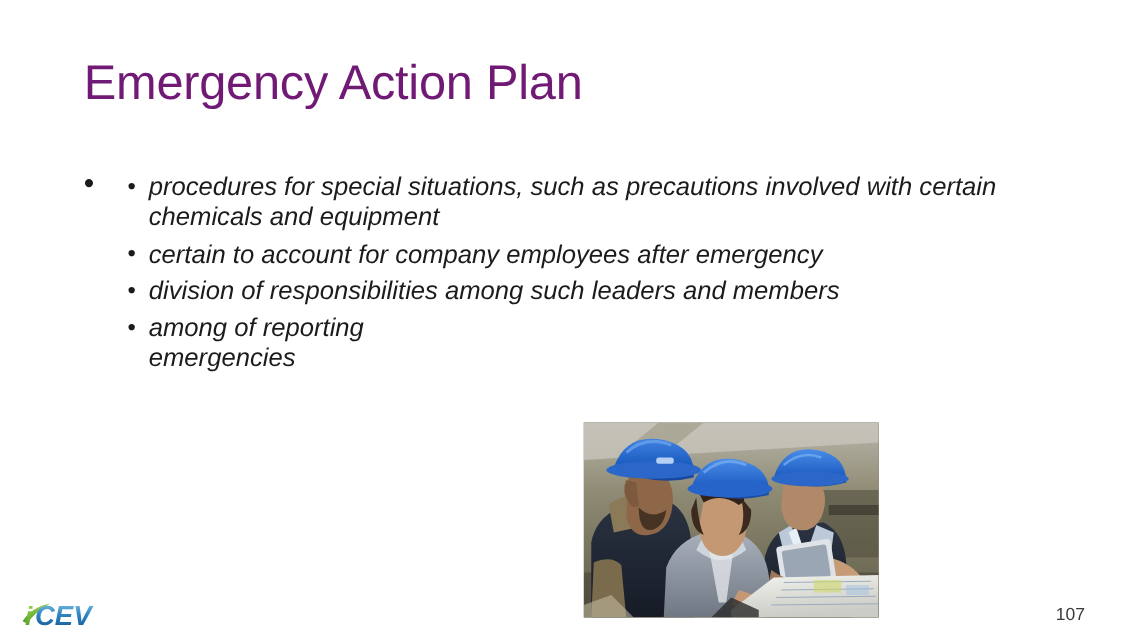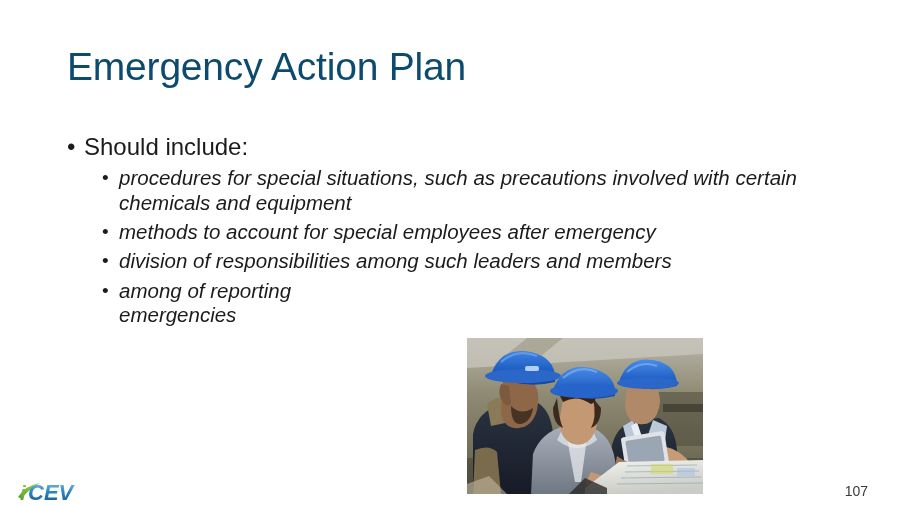"Emergency Action Plan" .slide-title { color: #0c4a6e -> #701a75 }
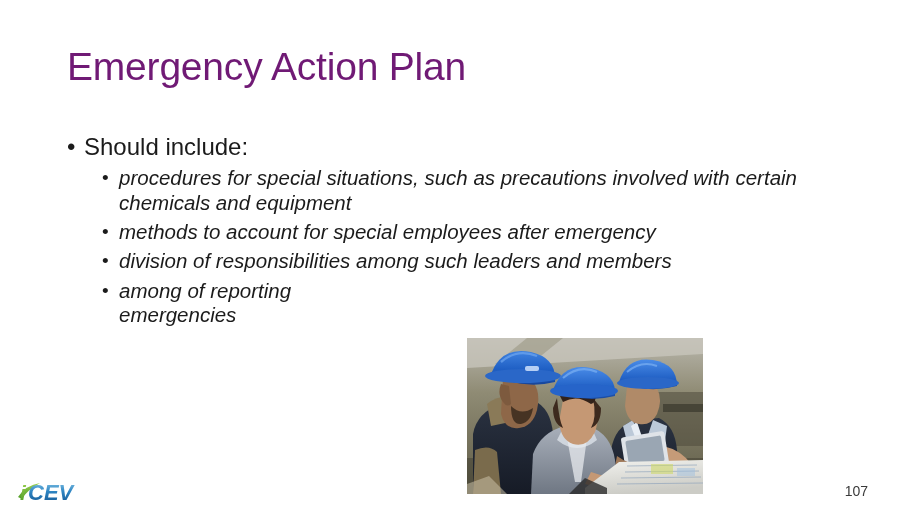"Should include:" span { html: <span>Should include:</span> -> none }
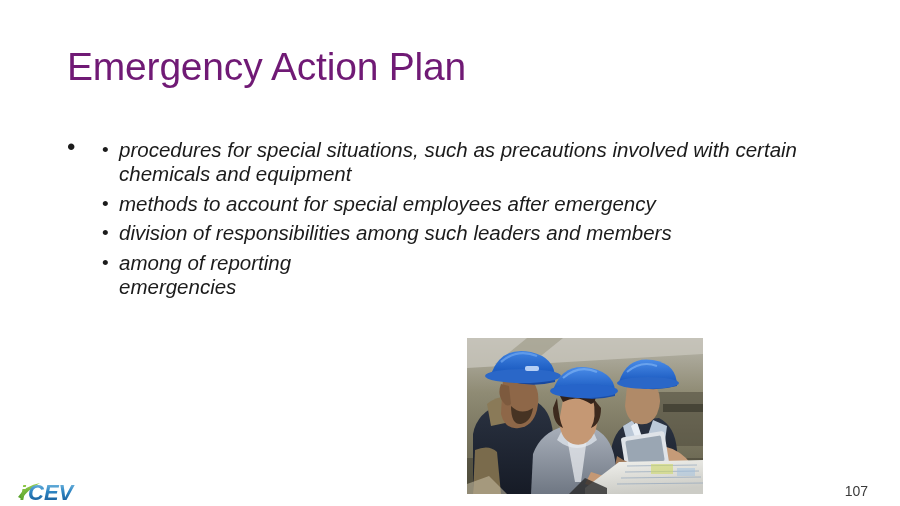"methods to account for special" span.txt { text: methods to account for special -> certain to account for company }
